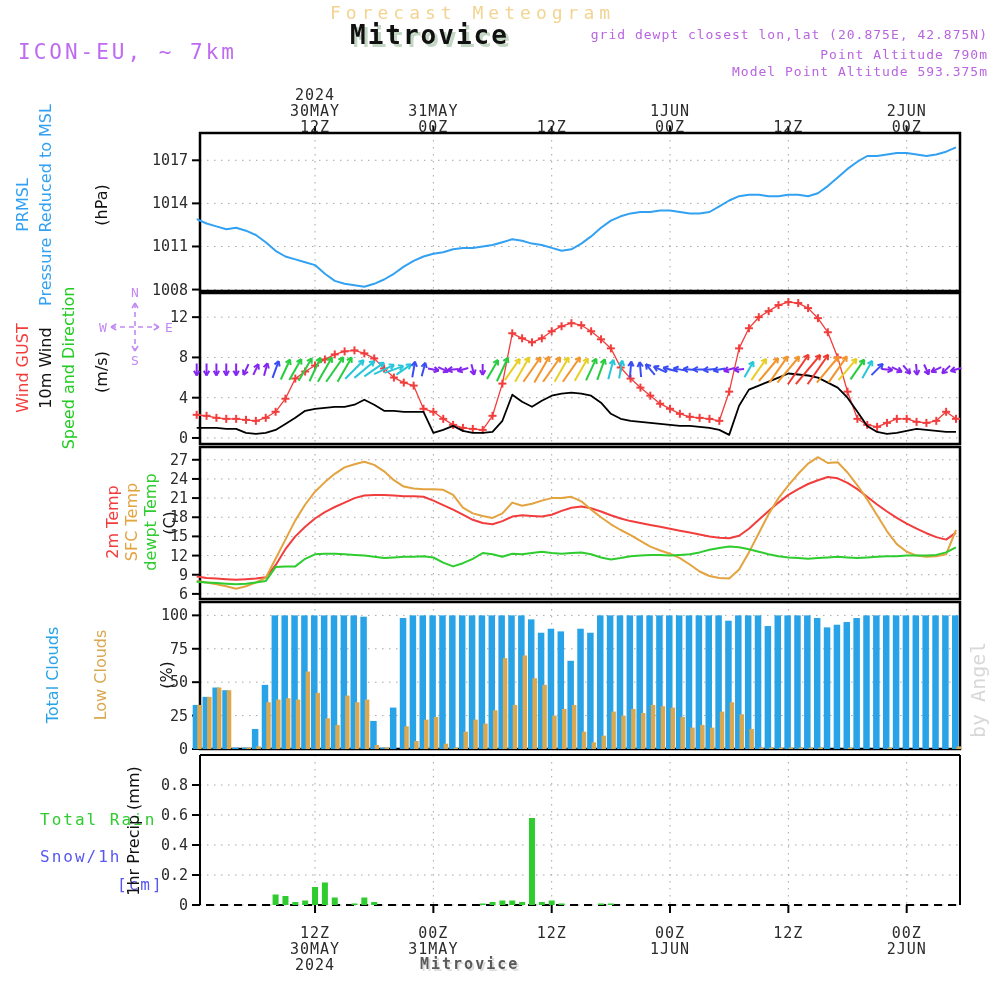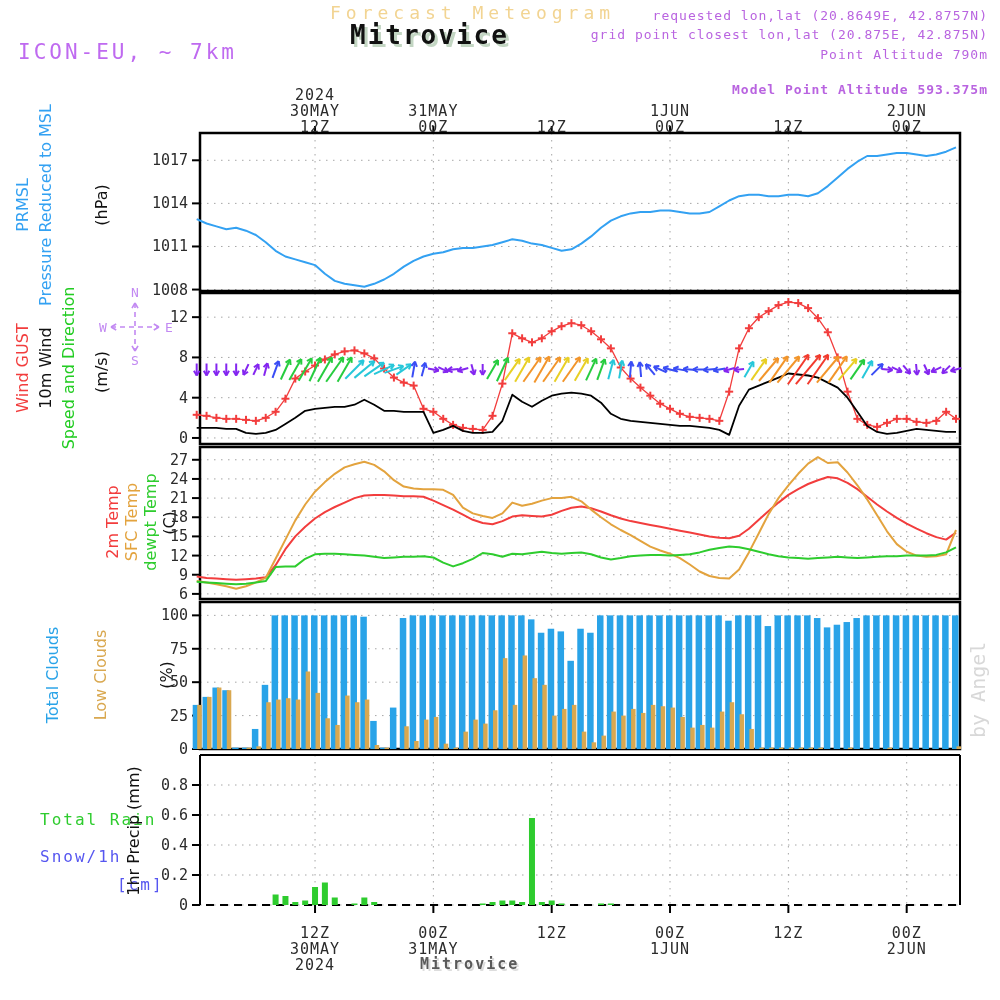"requested lon,lat (20.8649E, 42.8757N)" div.abs { html: <div>requested lon,lat (20.8649E, 42.8757N)</div> -> none }
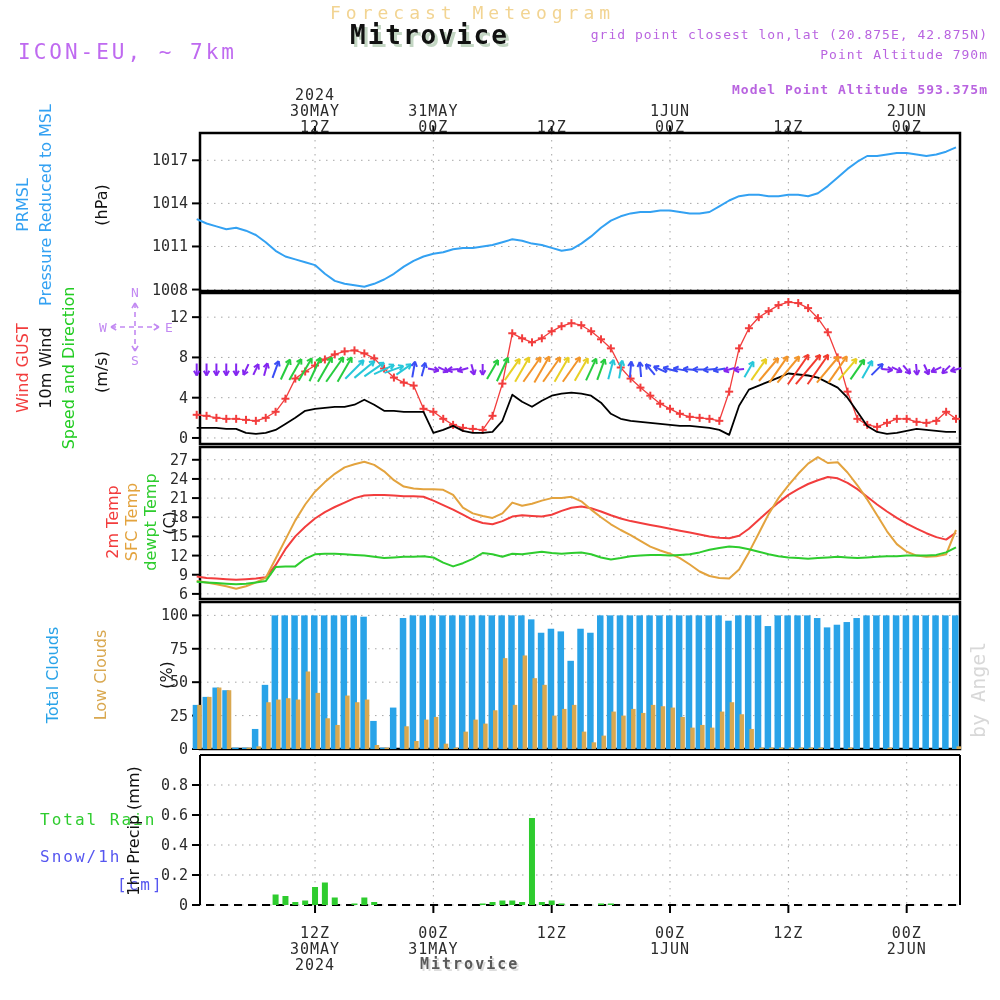"grid point closest lon,lat (20.875E," div.abs { text: point -> dewpt }
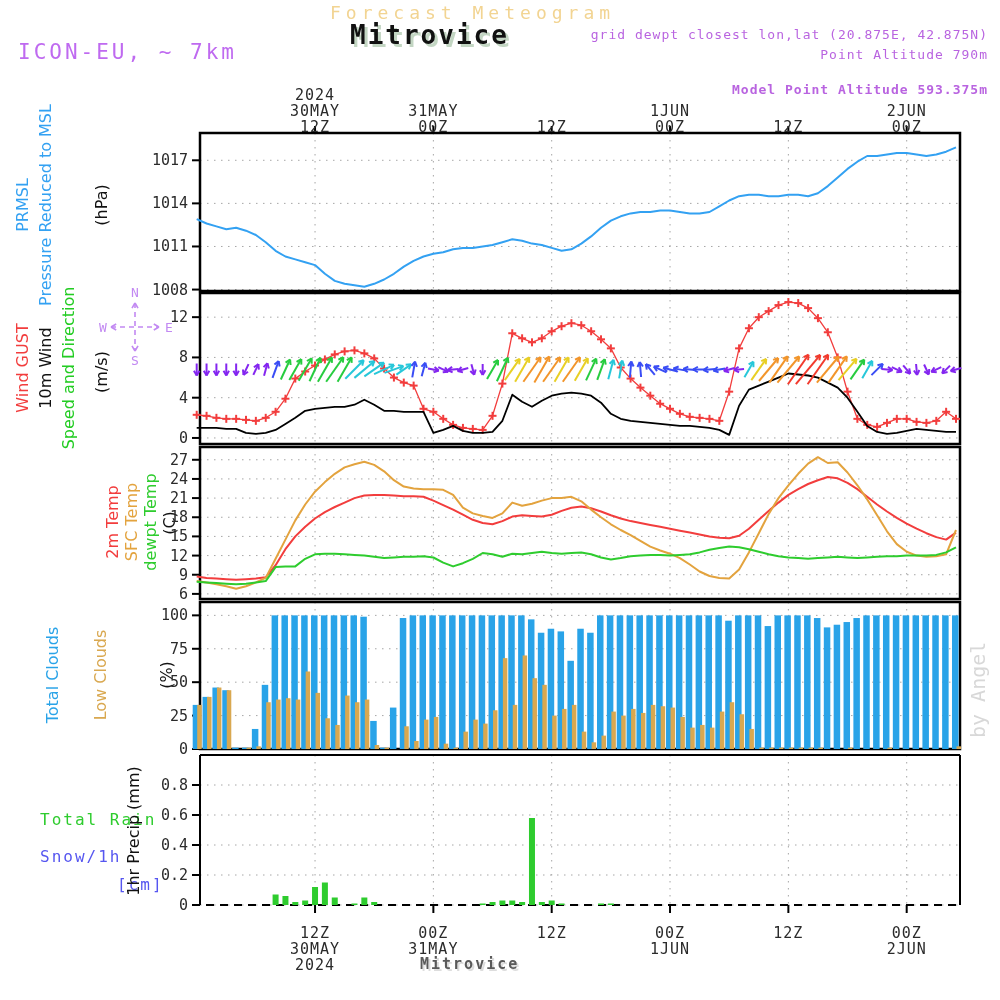"Model Point Altitude 593.375m" div.abs { font-weight: bold -> none; top: 82px -> 64px }
